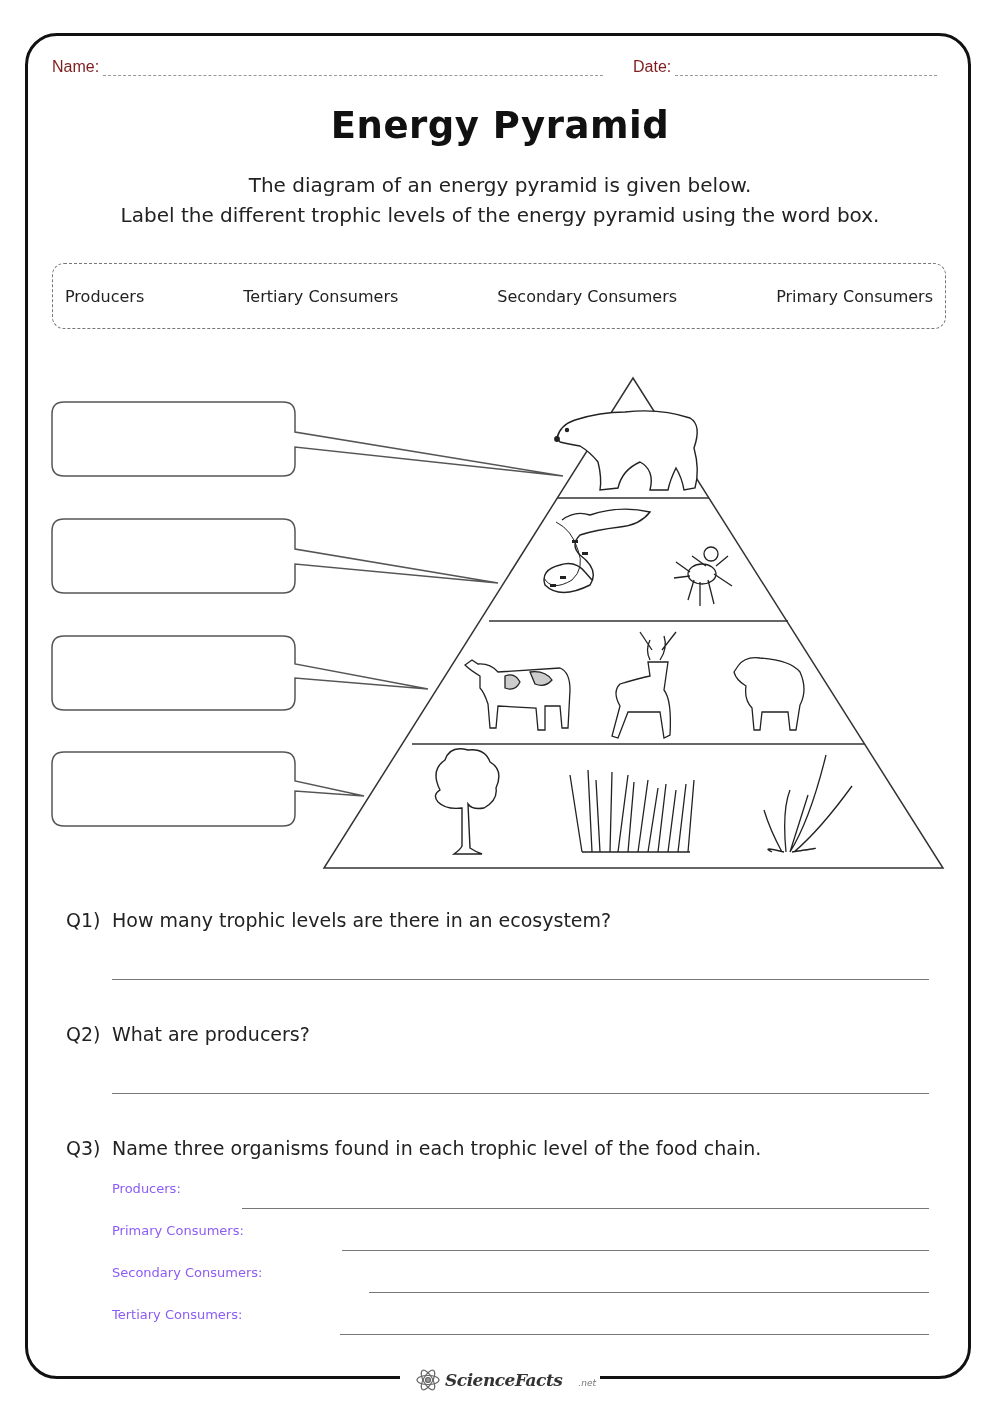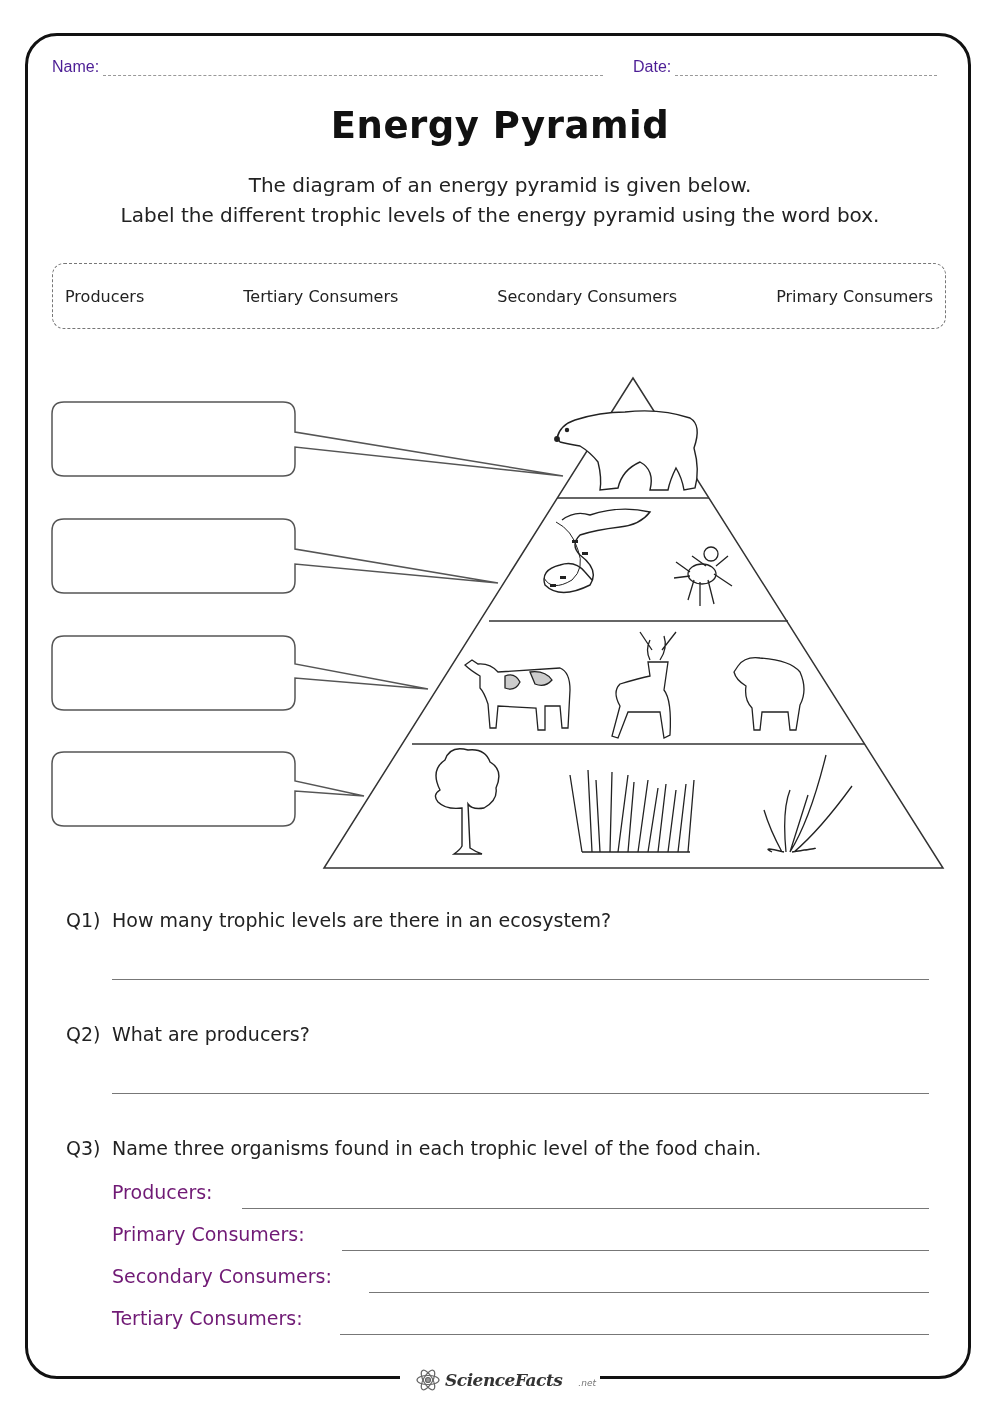"Name:" .hdr-row { color: #4c1d95 -> #7f1d1d }
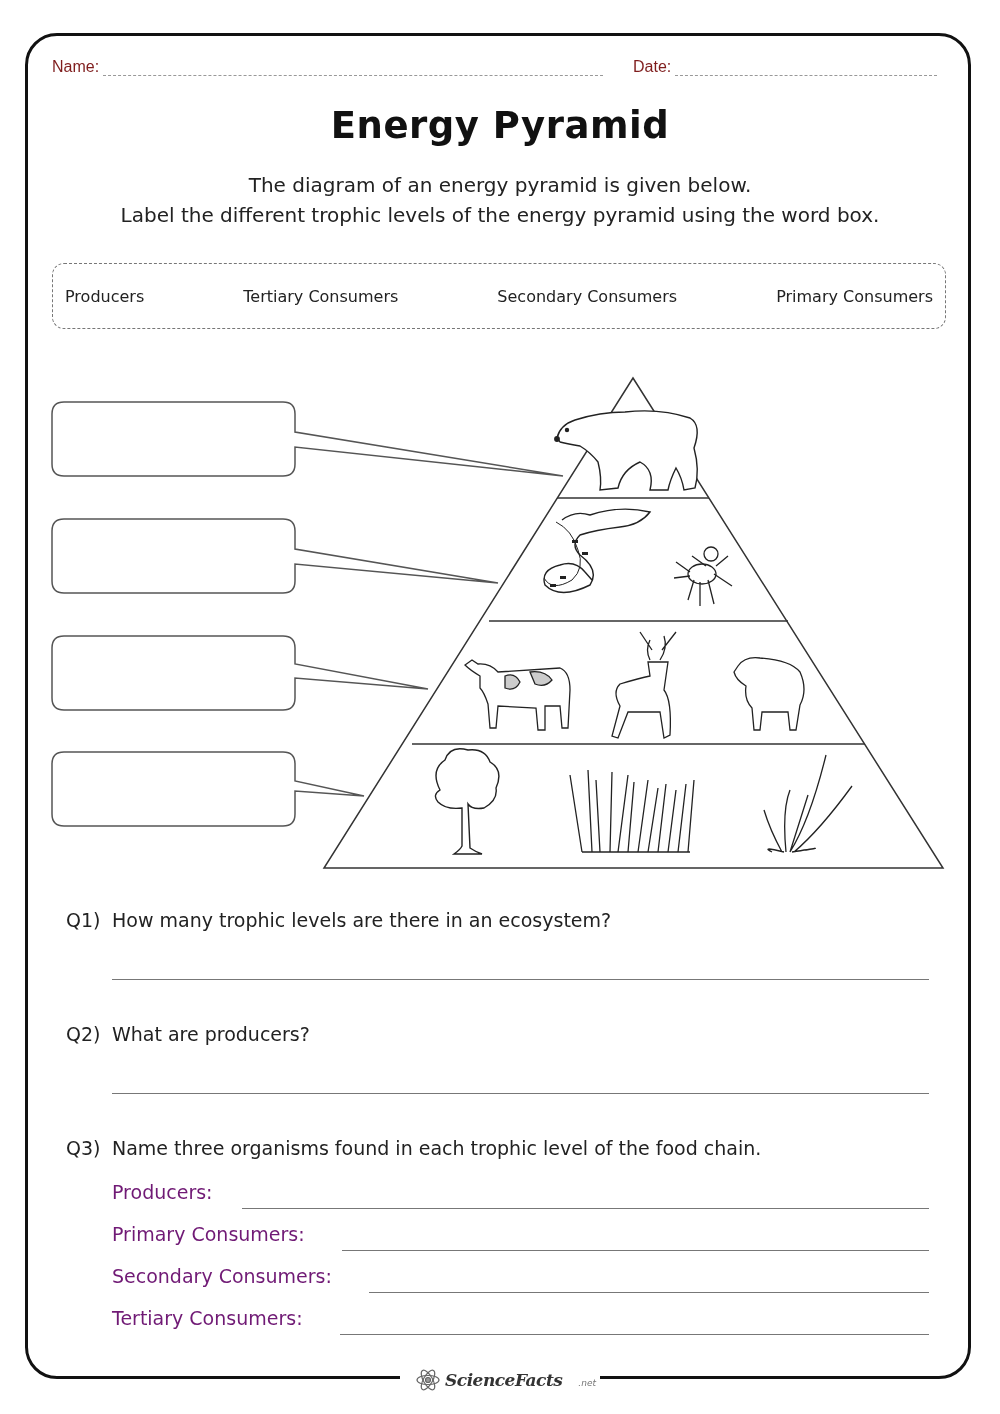"Producers:" .sub-label { color: #701a75 -> #8b5cf6; font-size: 19px -> 13px }
